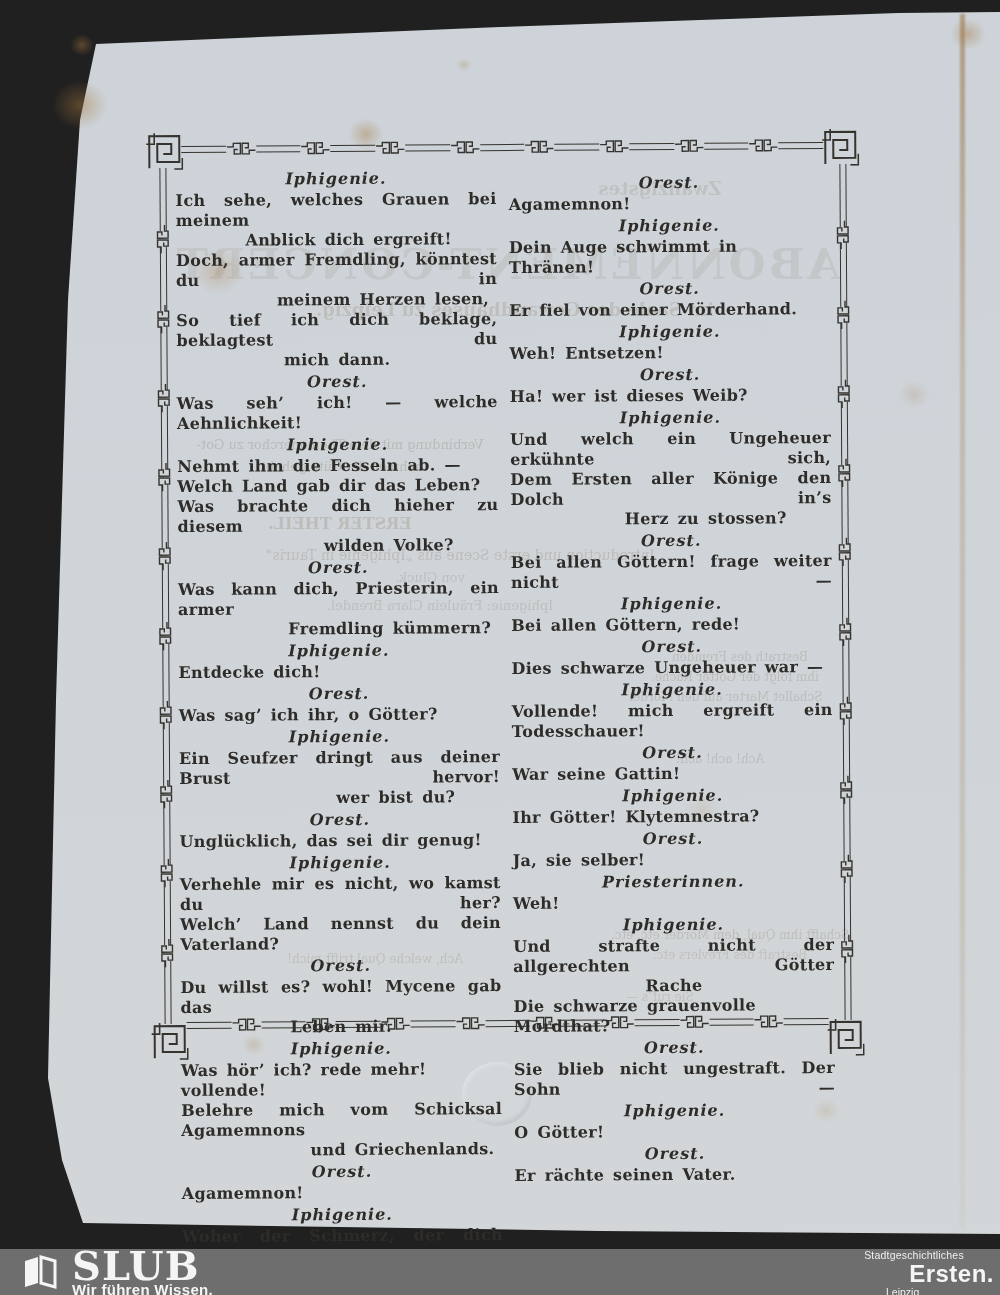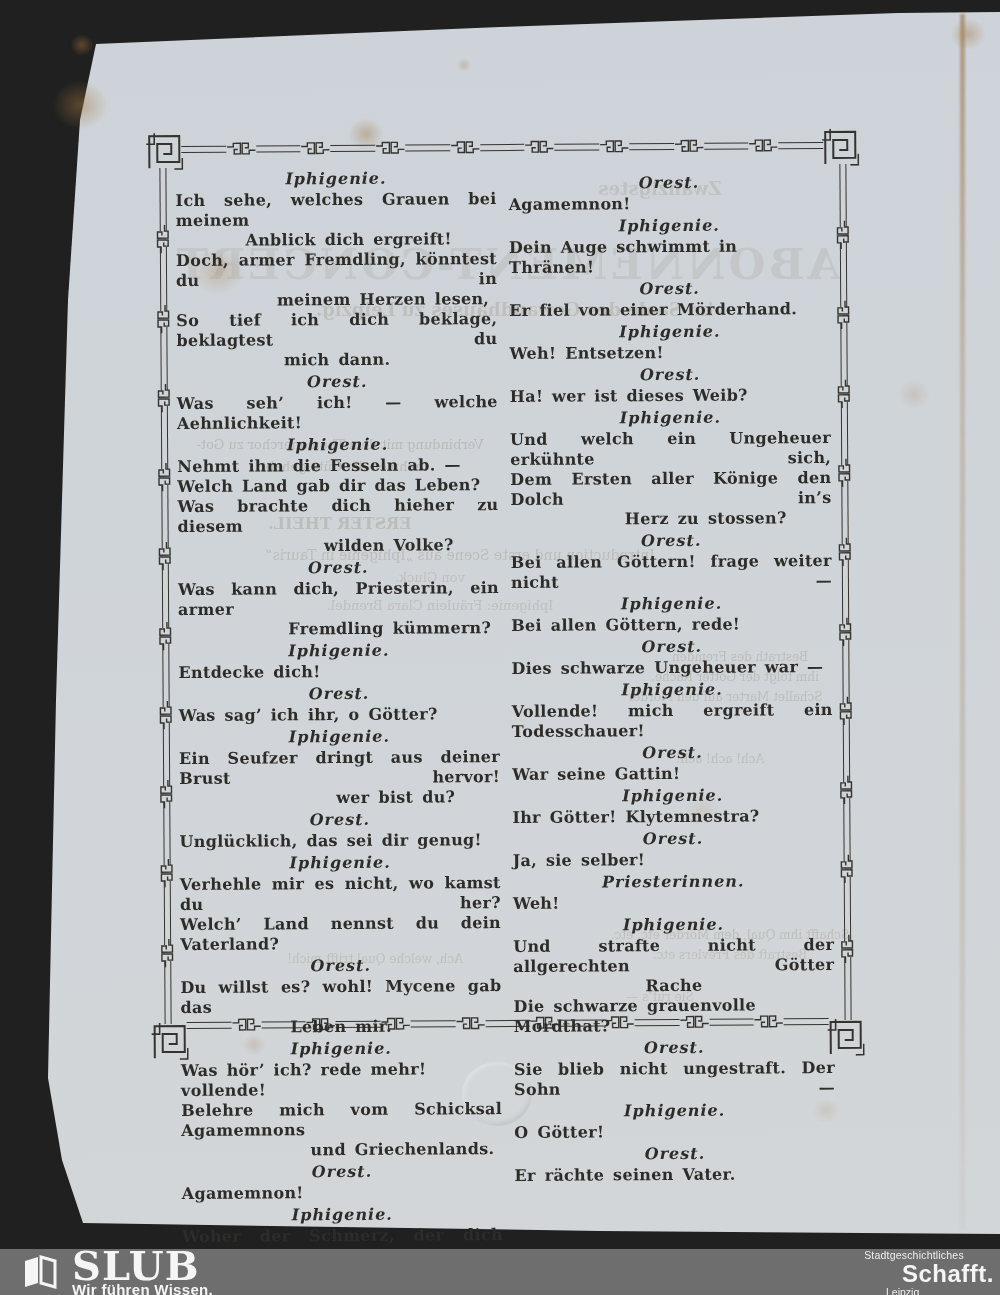"Schafft." div.museum-name { text: Schafft -> Ersten }
